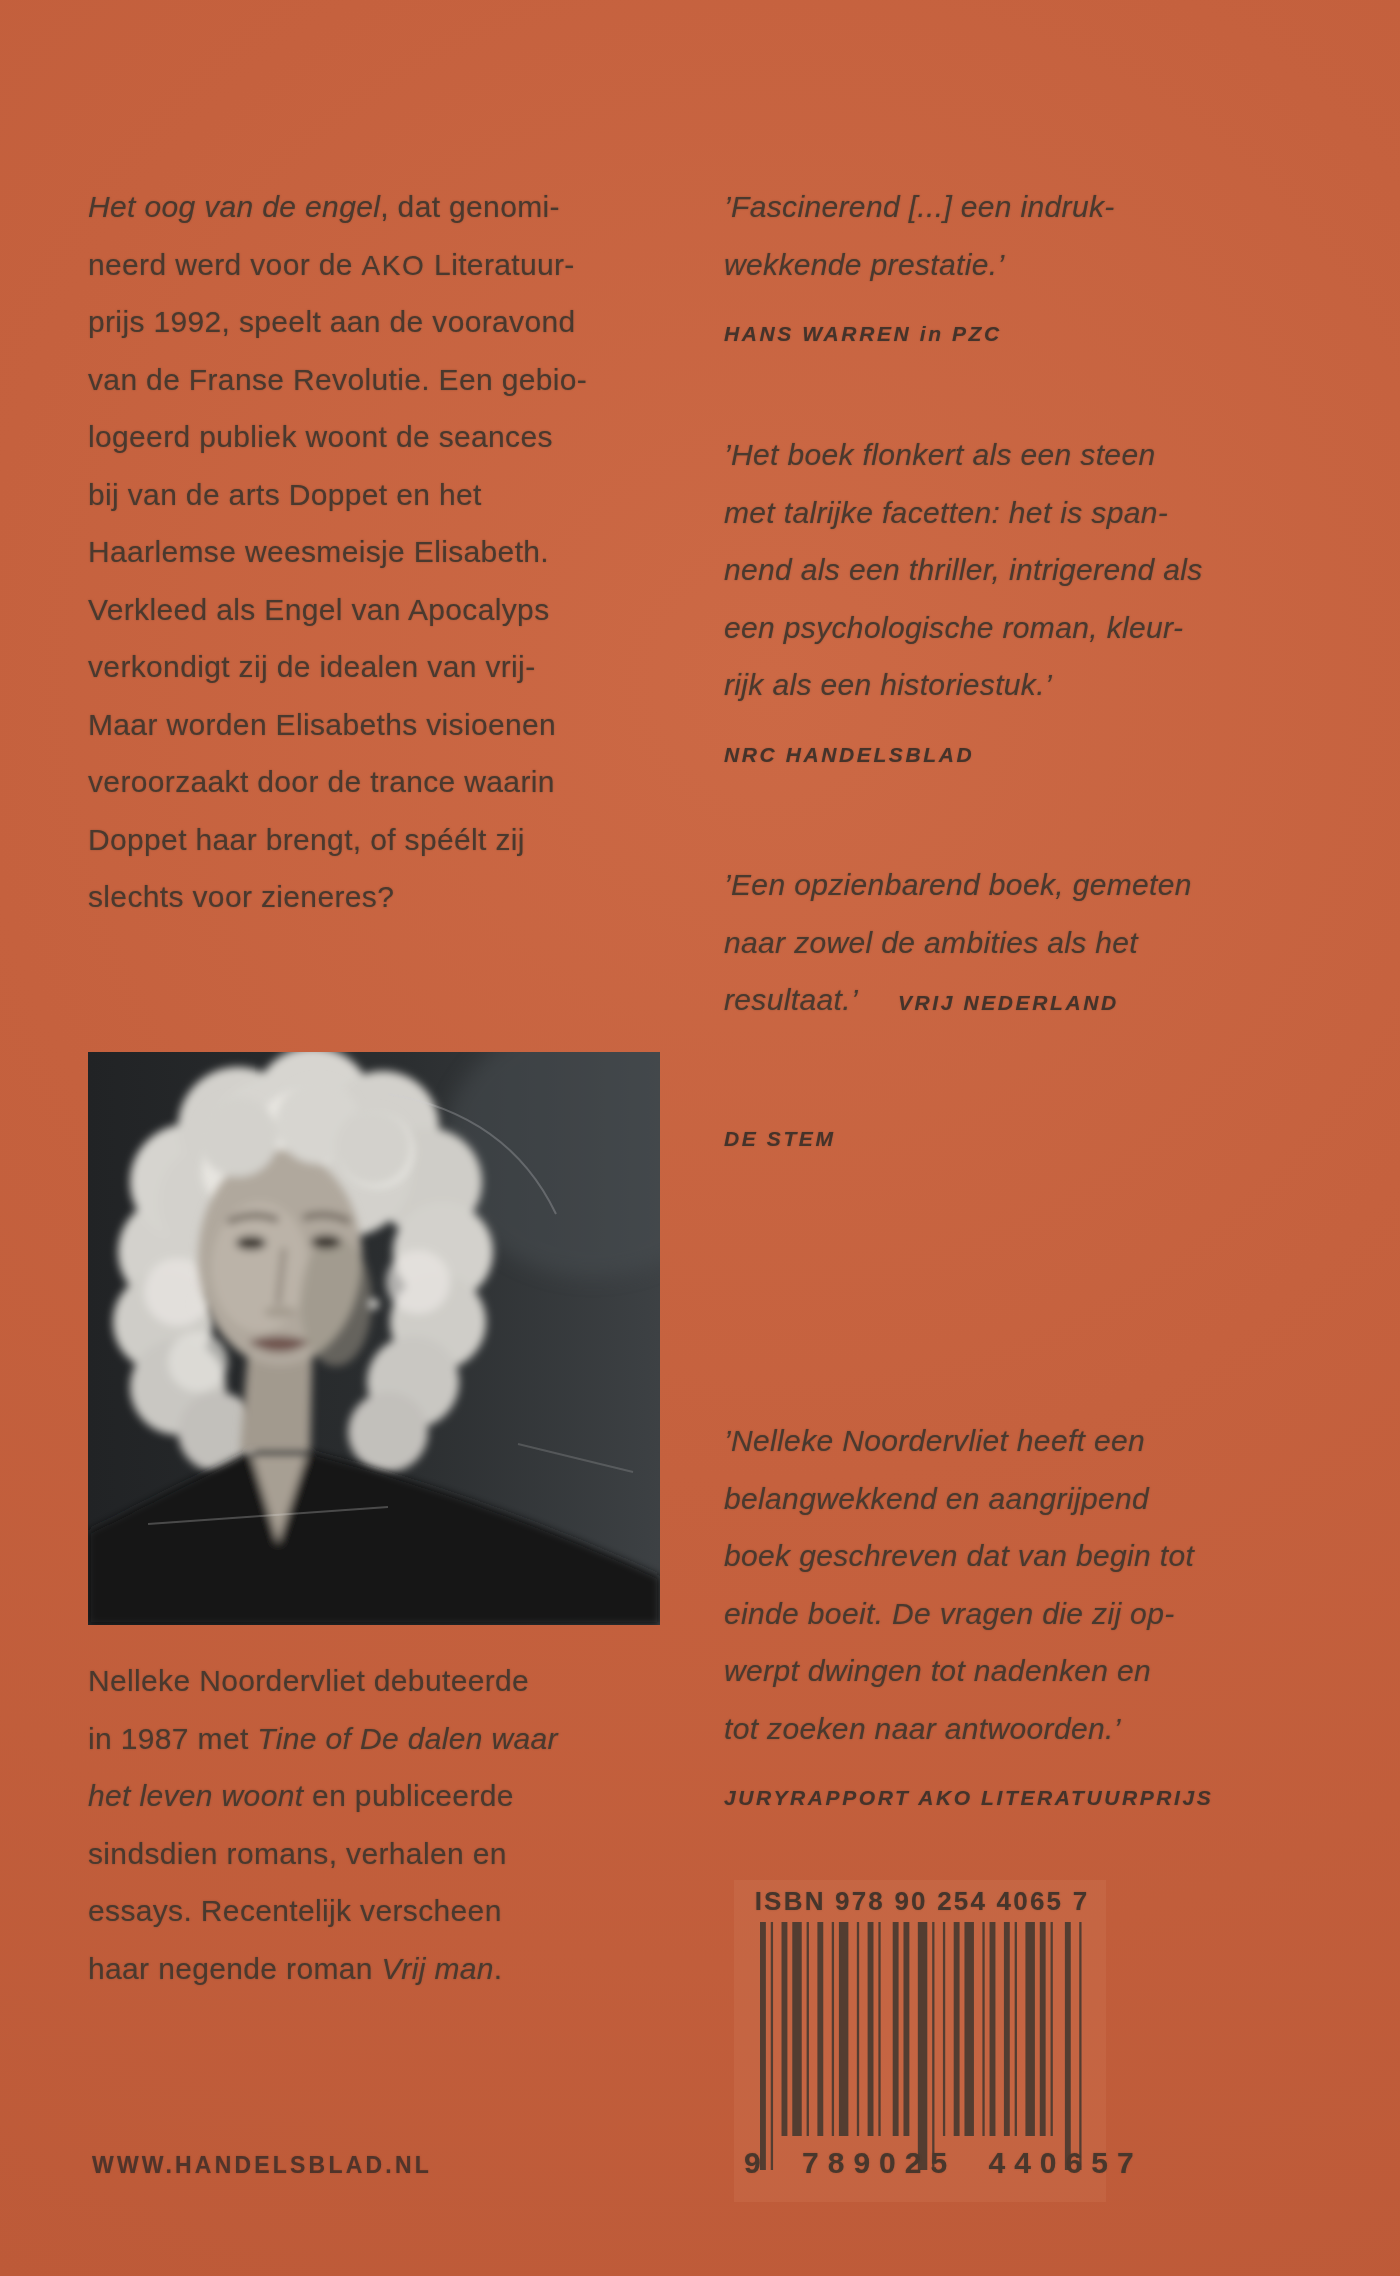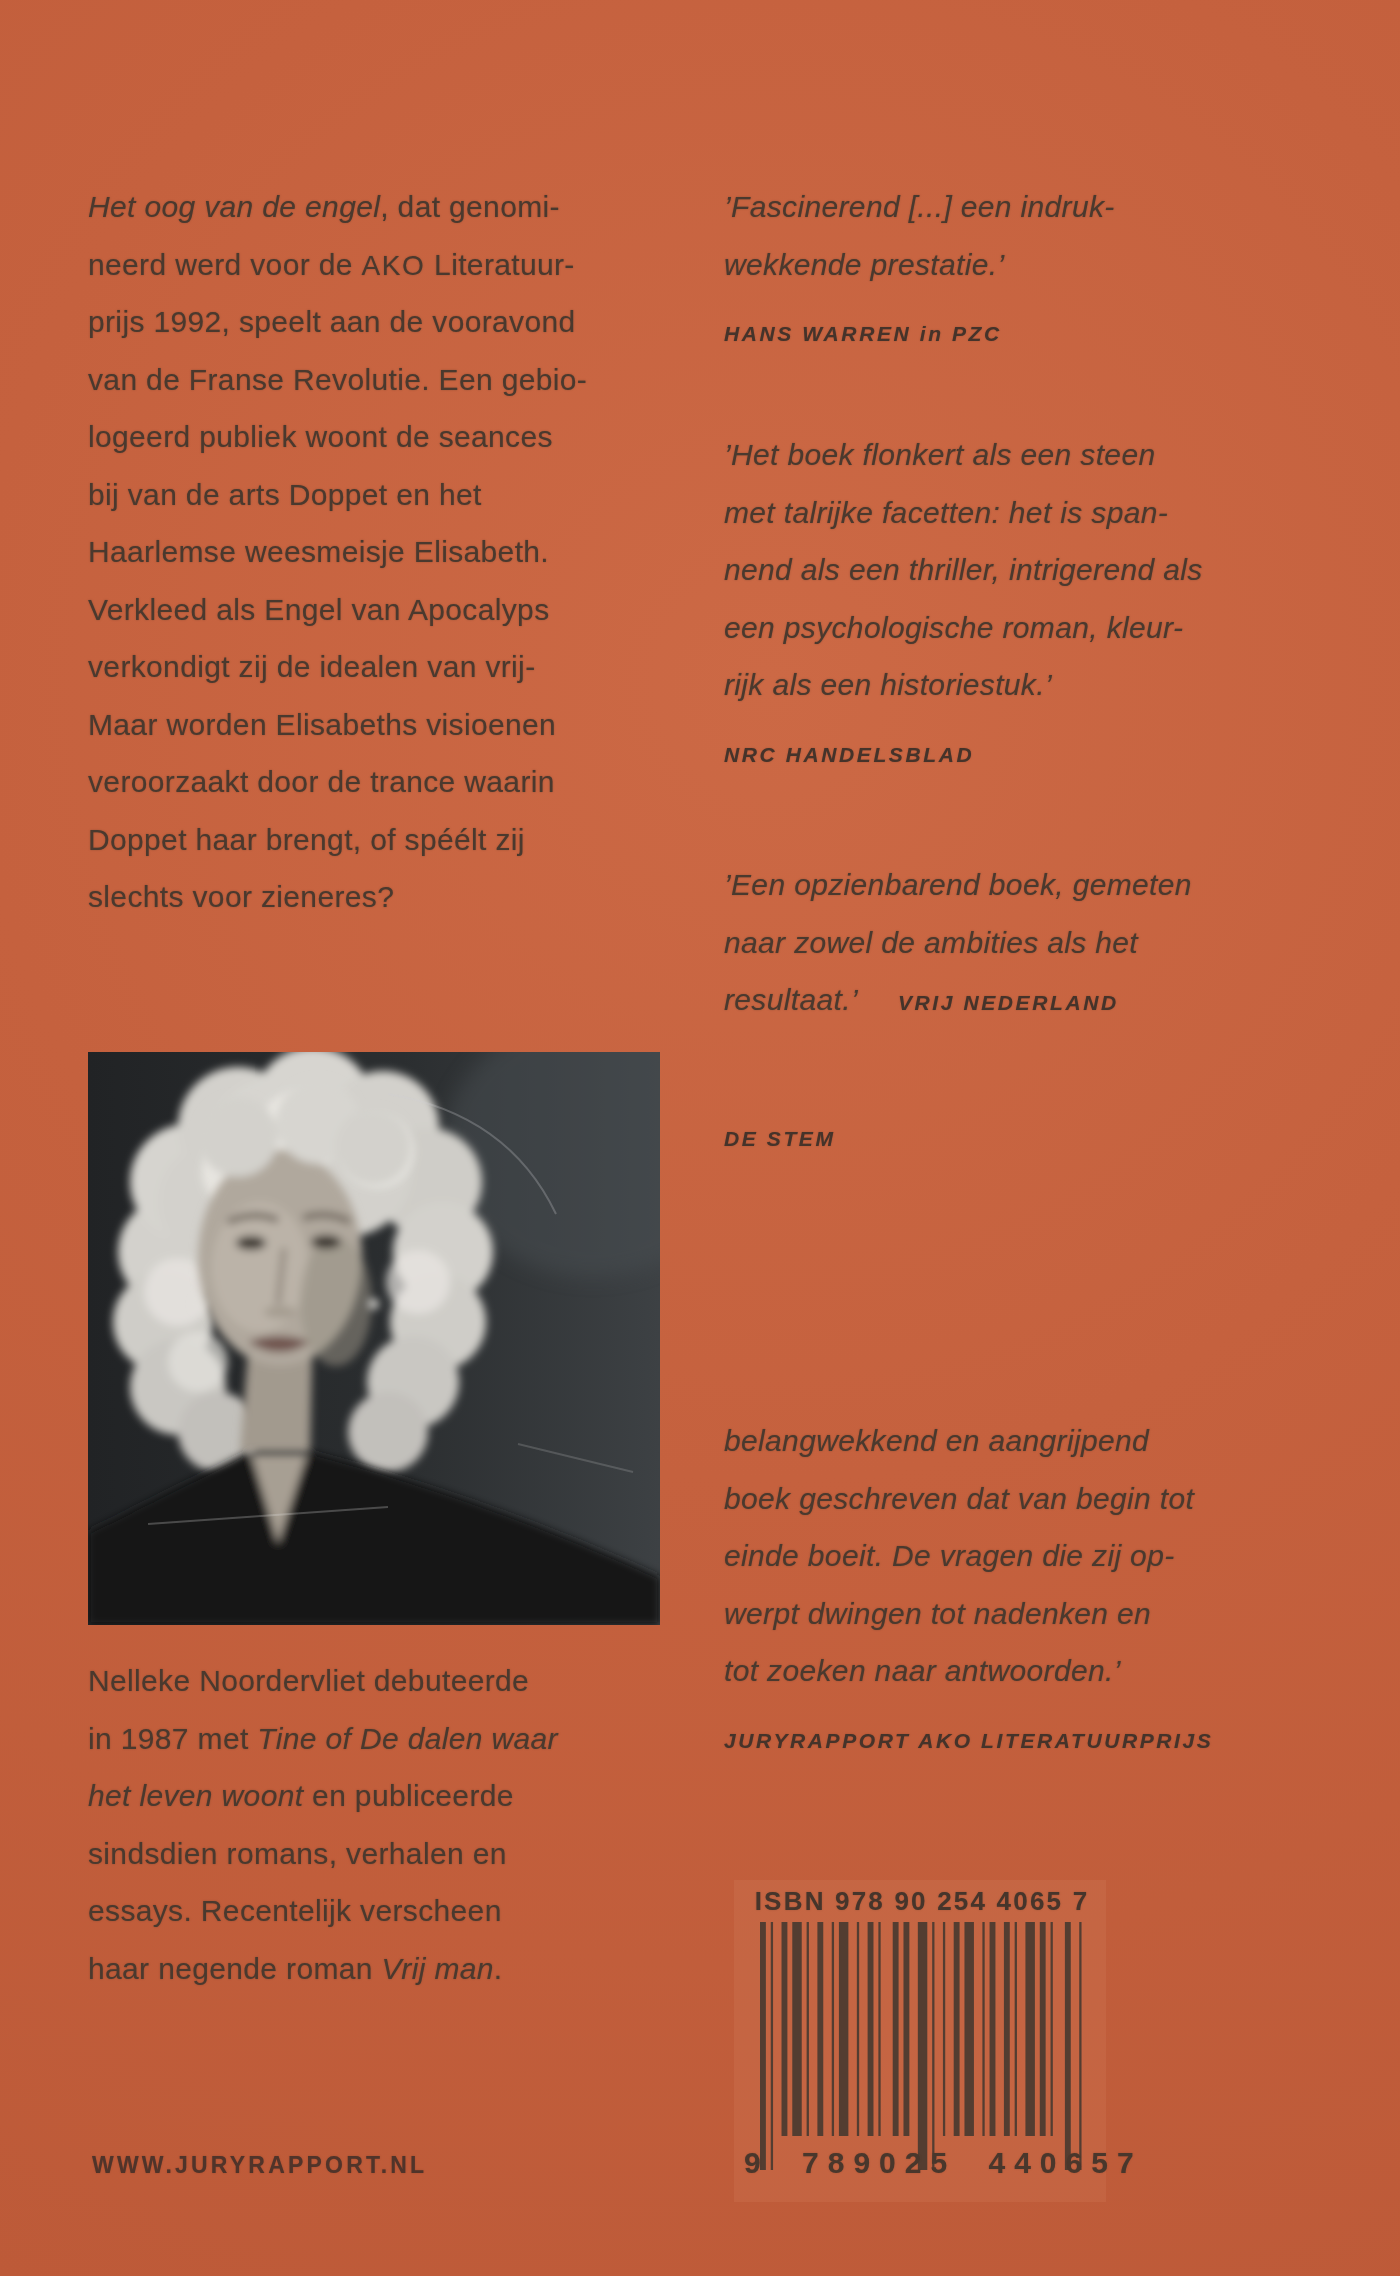"’Nelleke Noordervliet heeft een" div.tl { html: none -> <div><span>’Nelleke Noordervliet heeft een</span></div> }
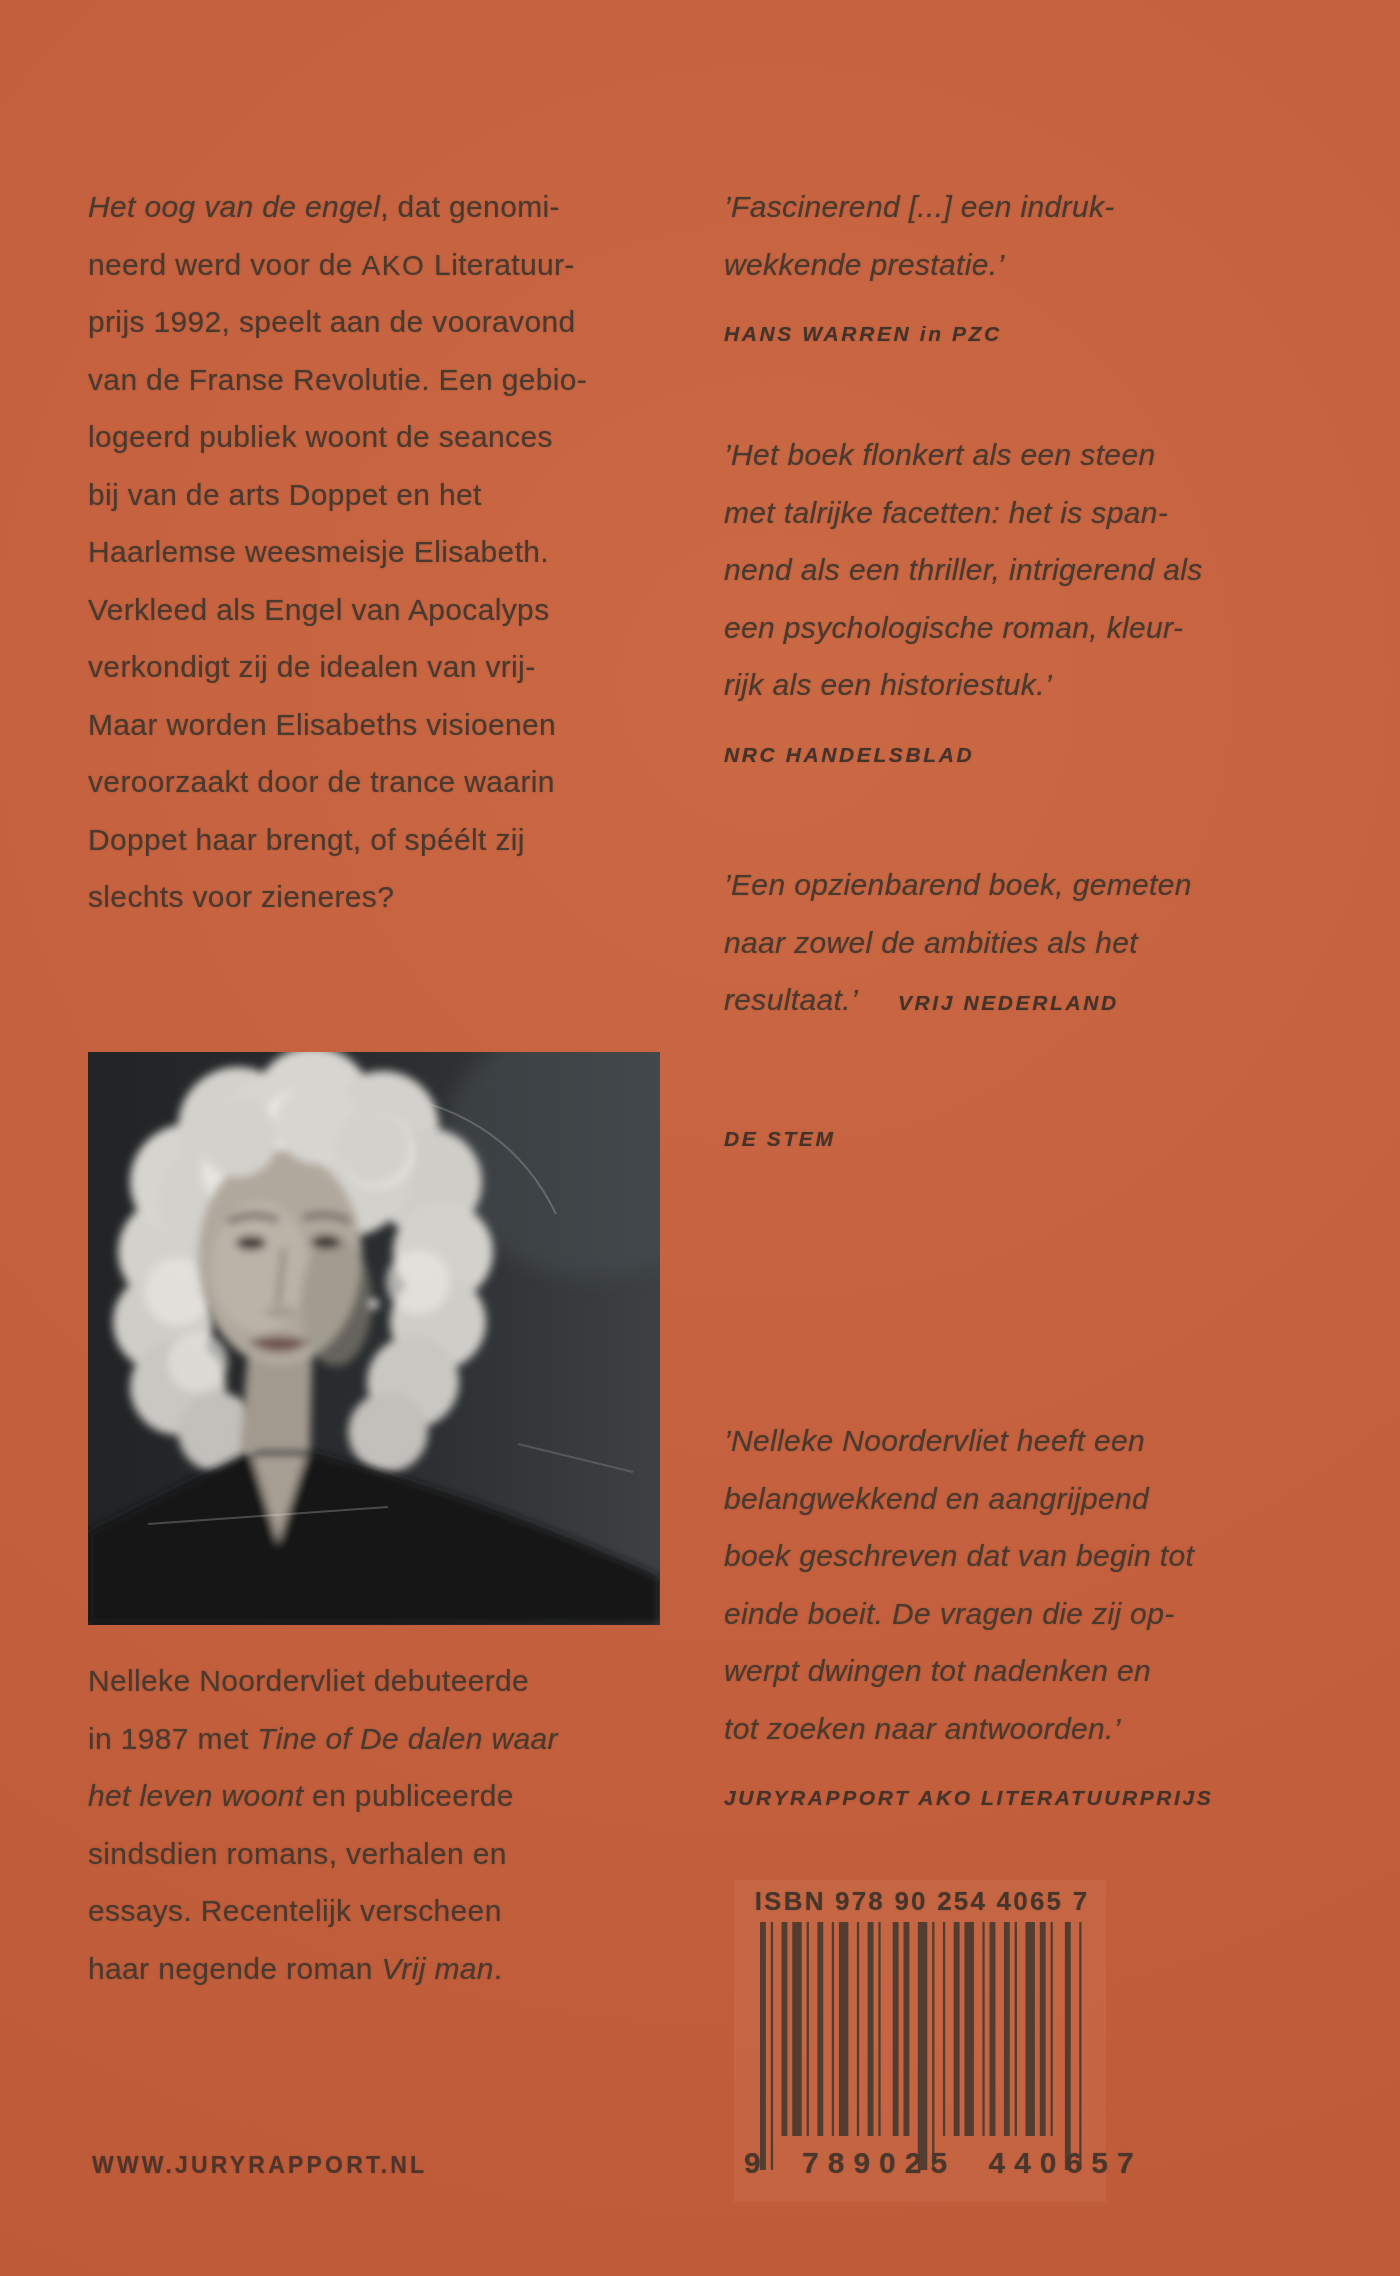"WWW.JURYRAPPORT.NL" div.website { text: WWW.JURYRAPPORT.NL -> WWW.HANDELSBLAD.NL }
